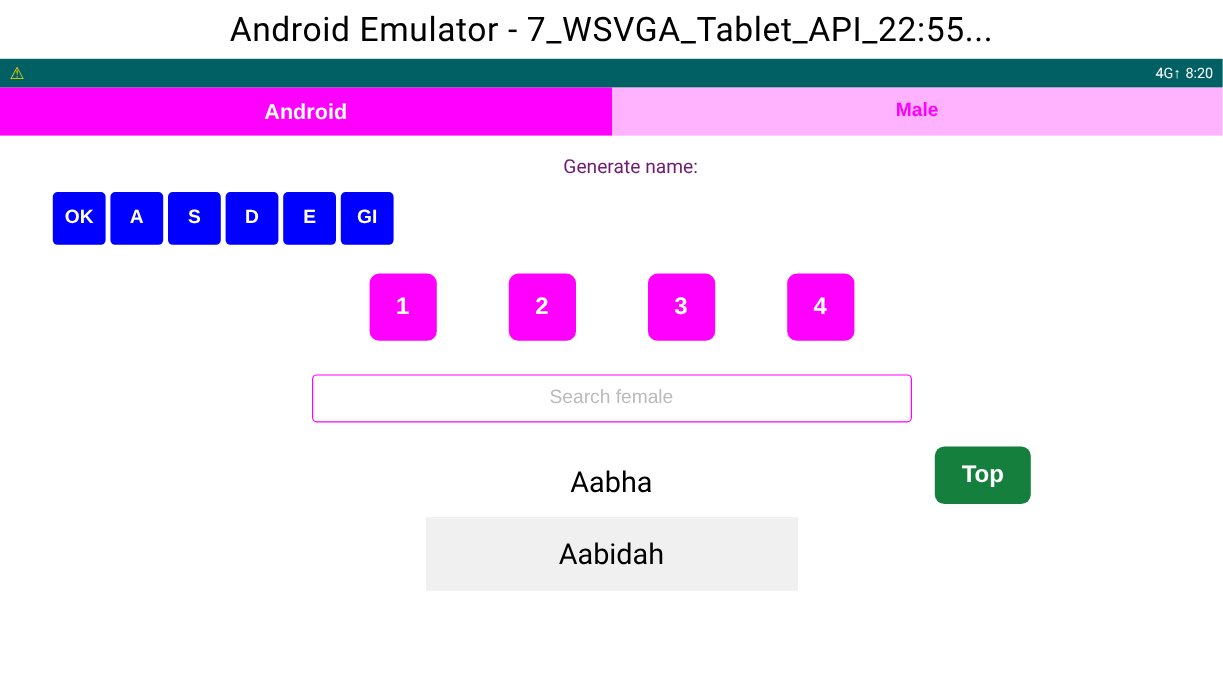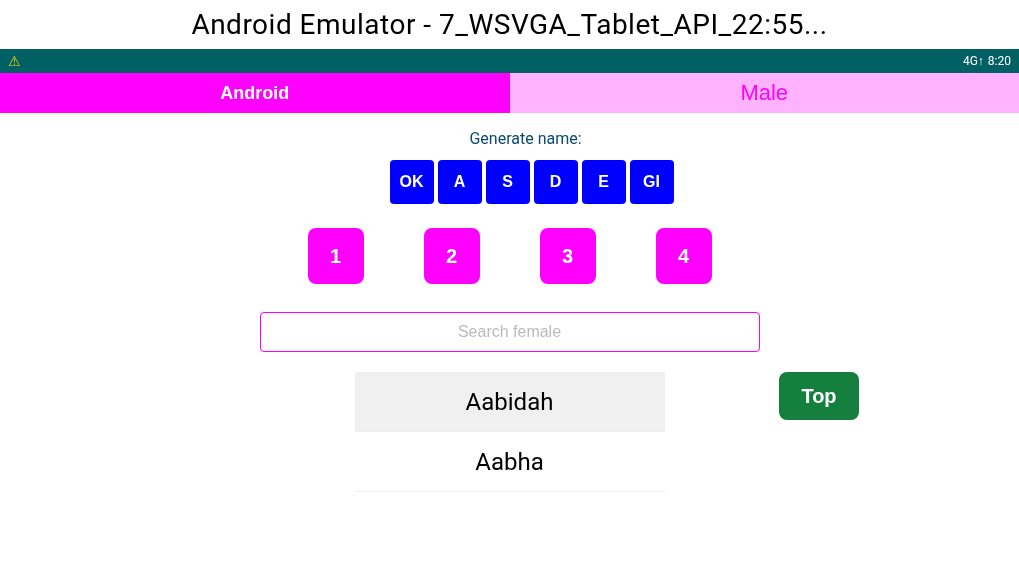"Male" #tab-male { font-size: 22px -> 16px; font-weight: 400 -> 700 }
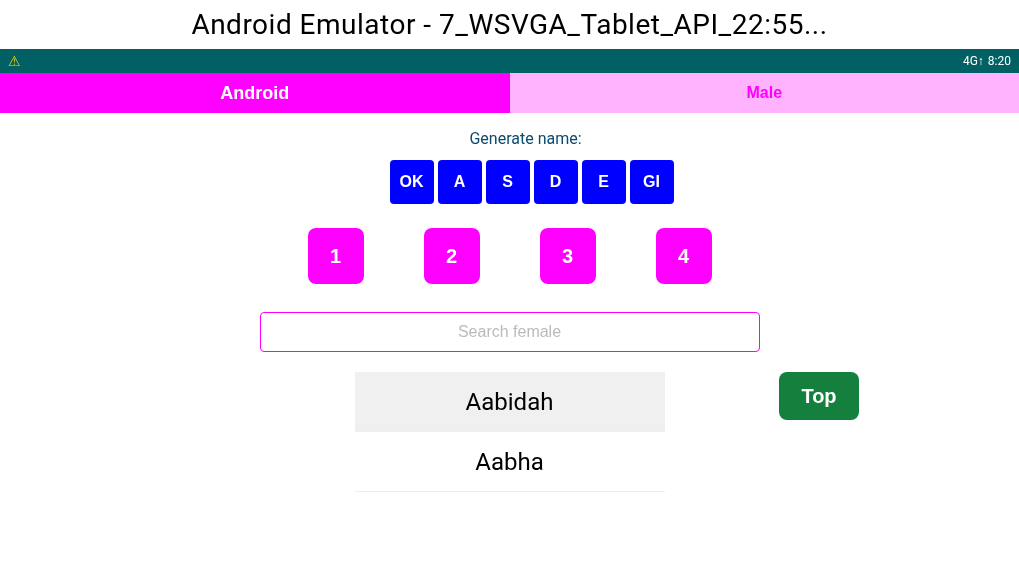"Generate name:" #generate-label-row span { color: #0c4a6e -> #701a75 }
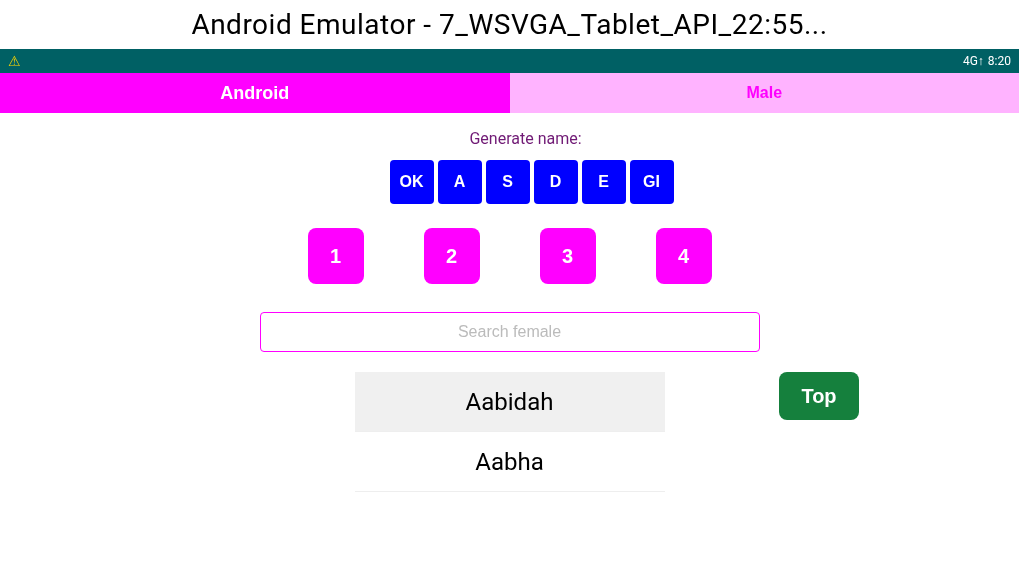"OK" #letter-buttons { justify-content: center -> flex-start }
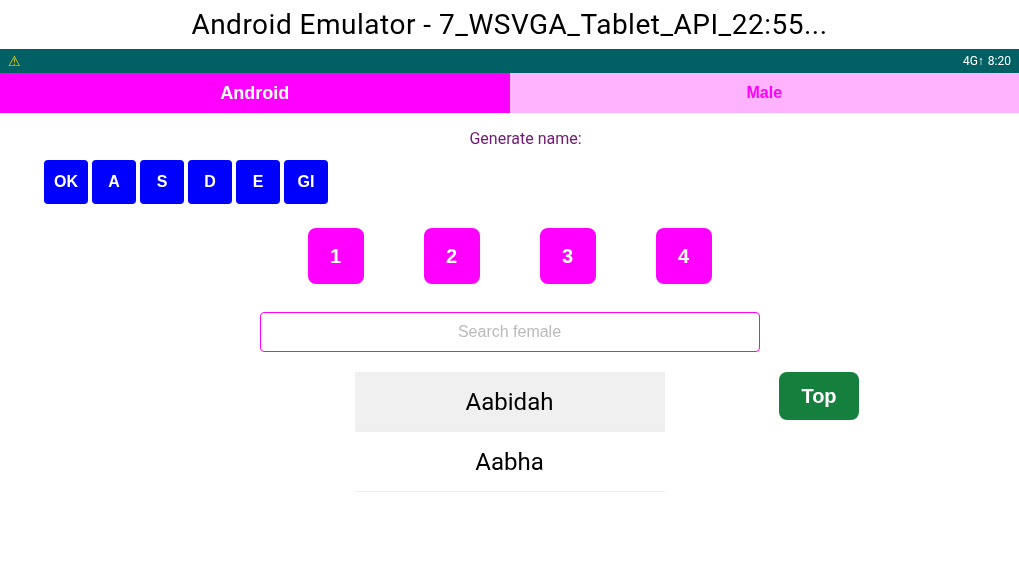"Aabidah" div.name-item { order: before "Aabha" -> after "Aabha" }
